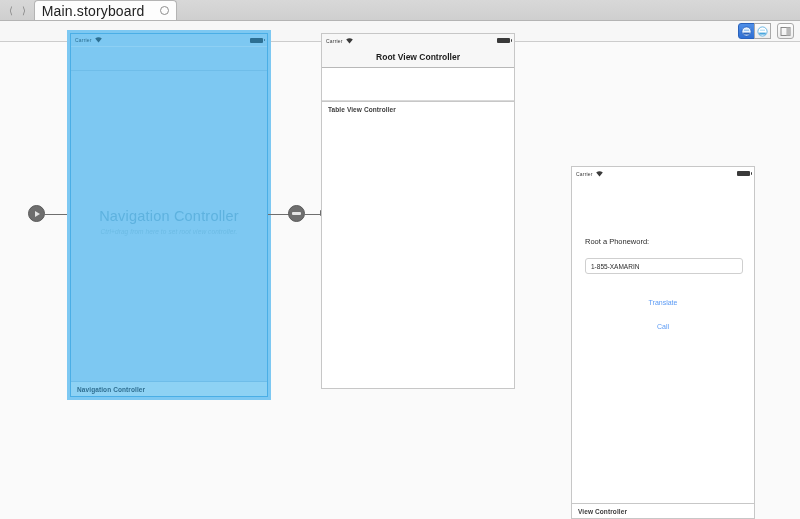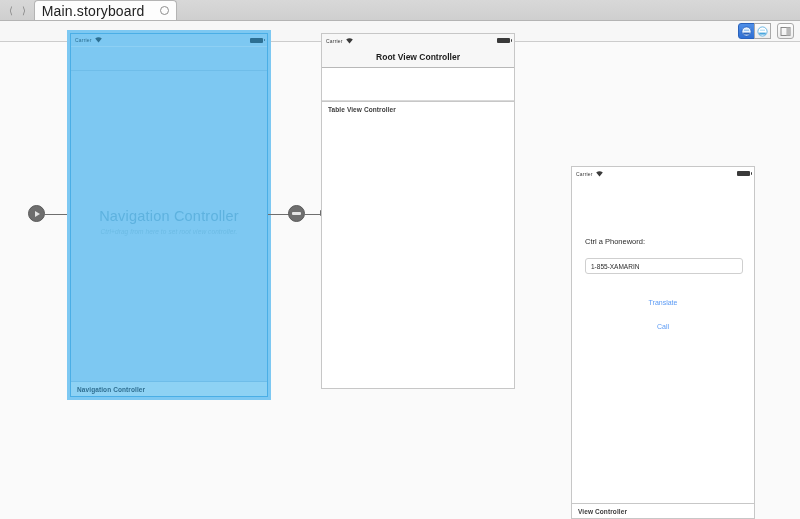"Ctrl a Phoneword:" div.vc-label { text: Ctrl -> Root }
